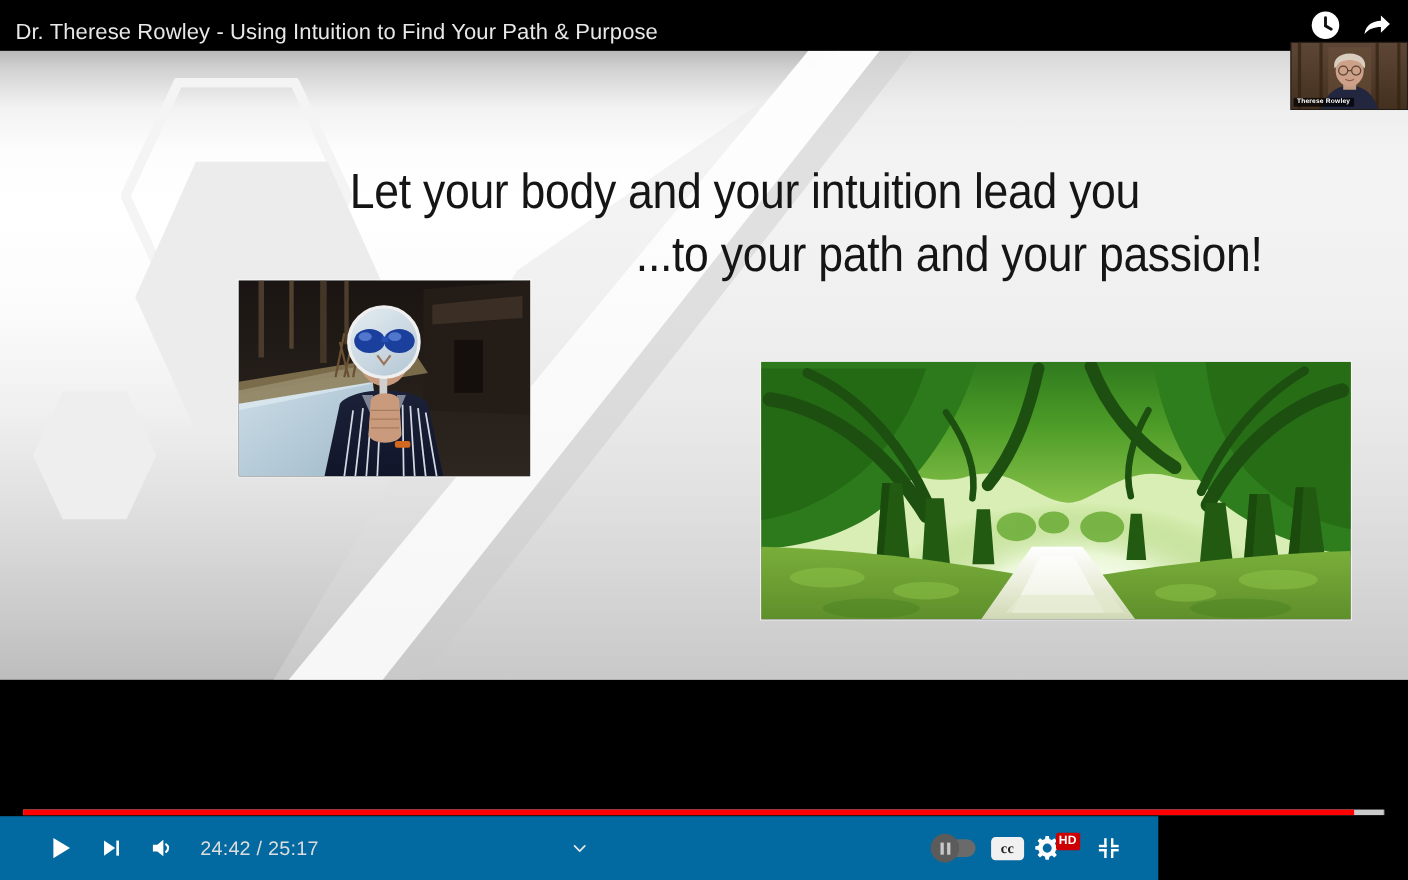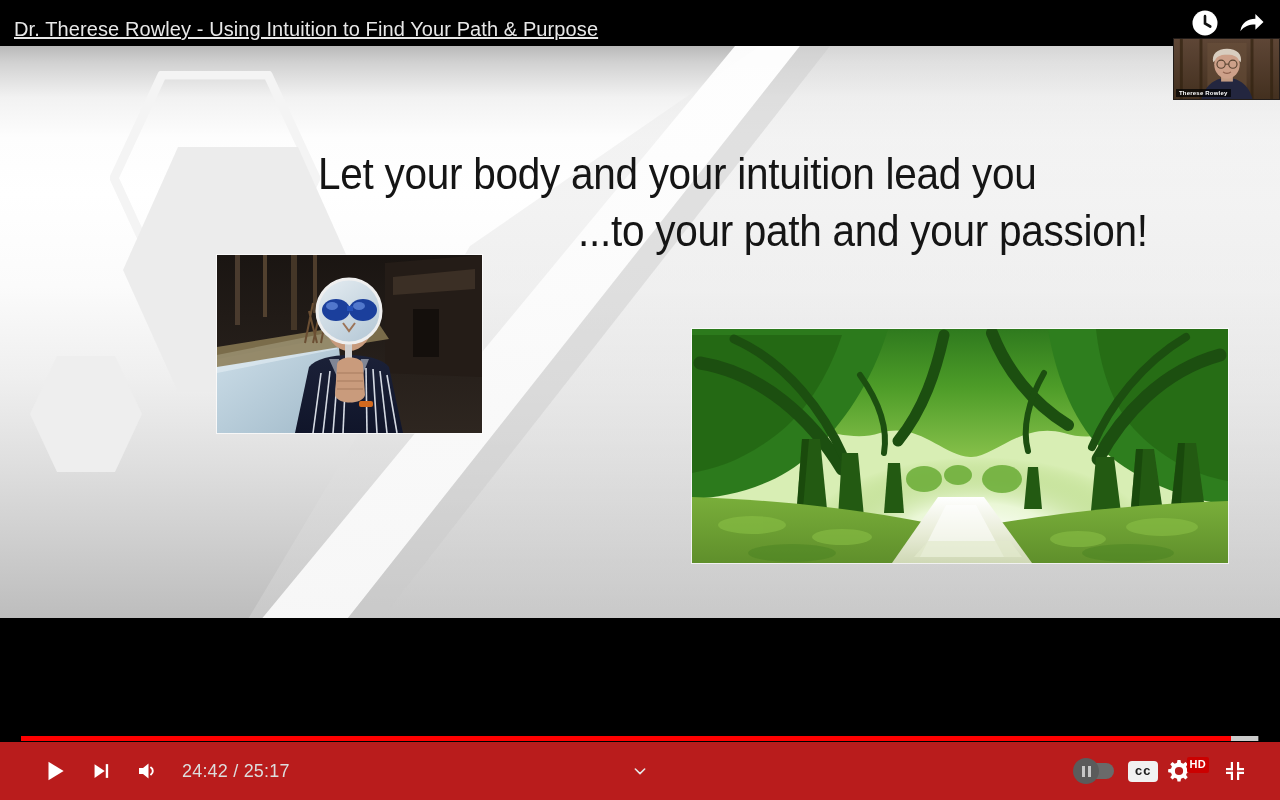"Dr. Therese Rowley - Using" #video-title { text-decoration: underline -> none }
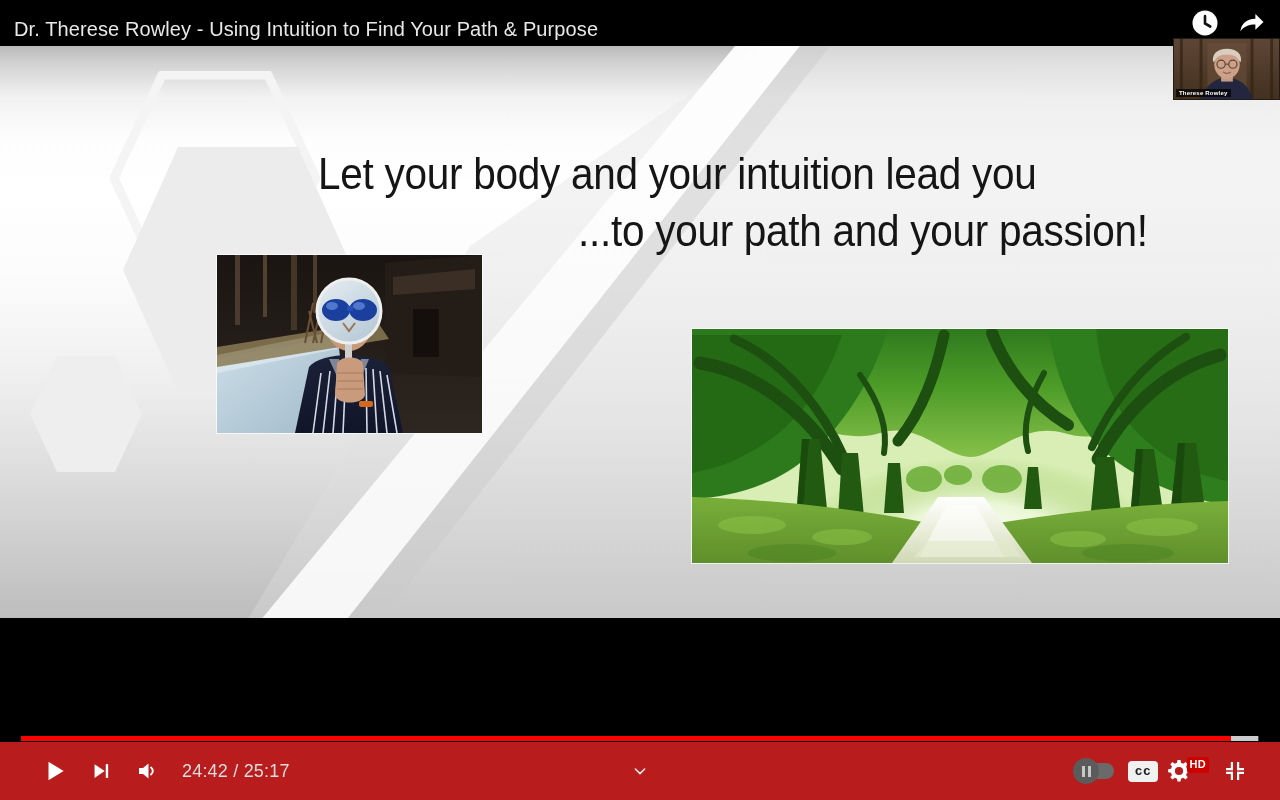"24:42 / 25:17" #controls { background: #b91c1c -> #0369a1; width: 1280px -> 1053px }
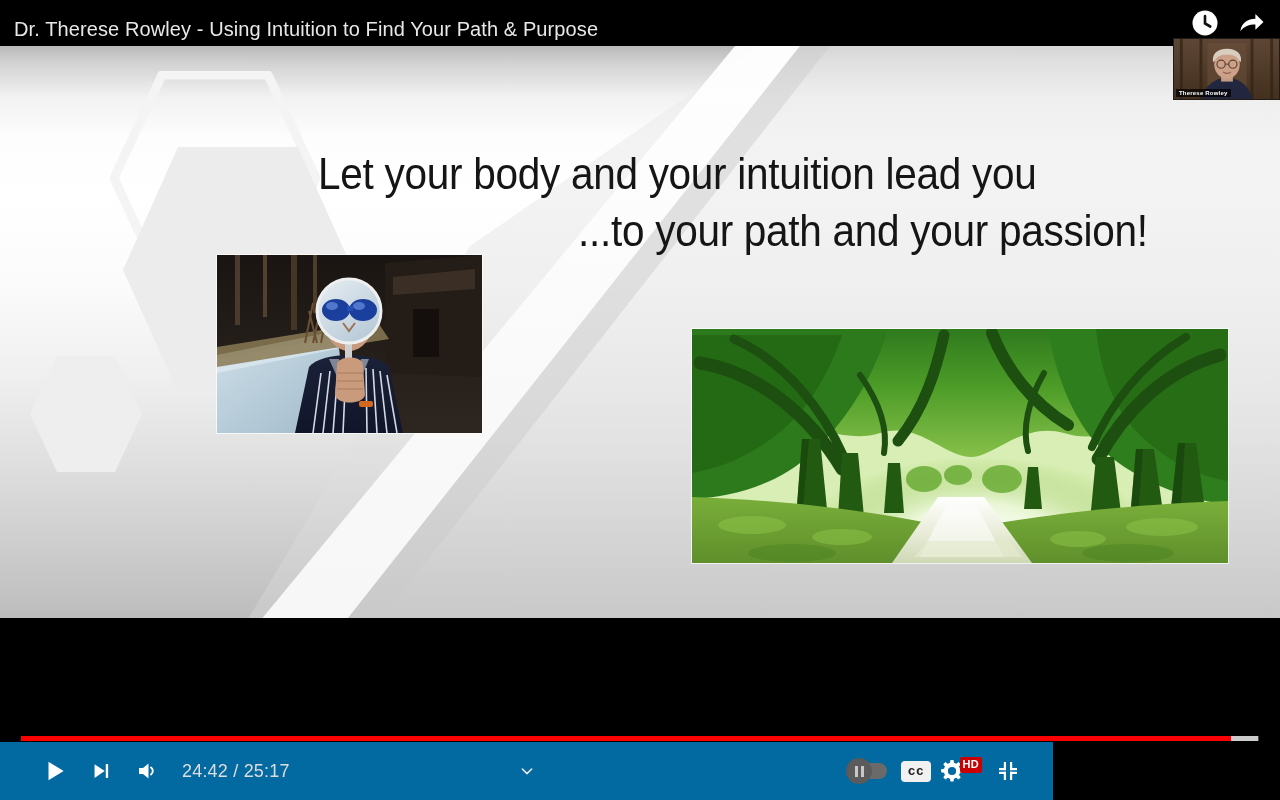"cc" .cc-box { font-family: Liberation Mono, monospace -> Liberation Serif, serif }
